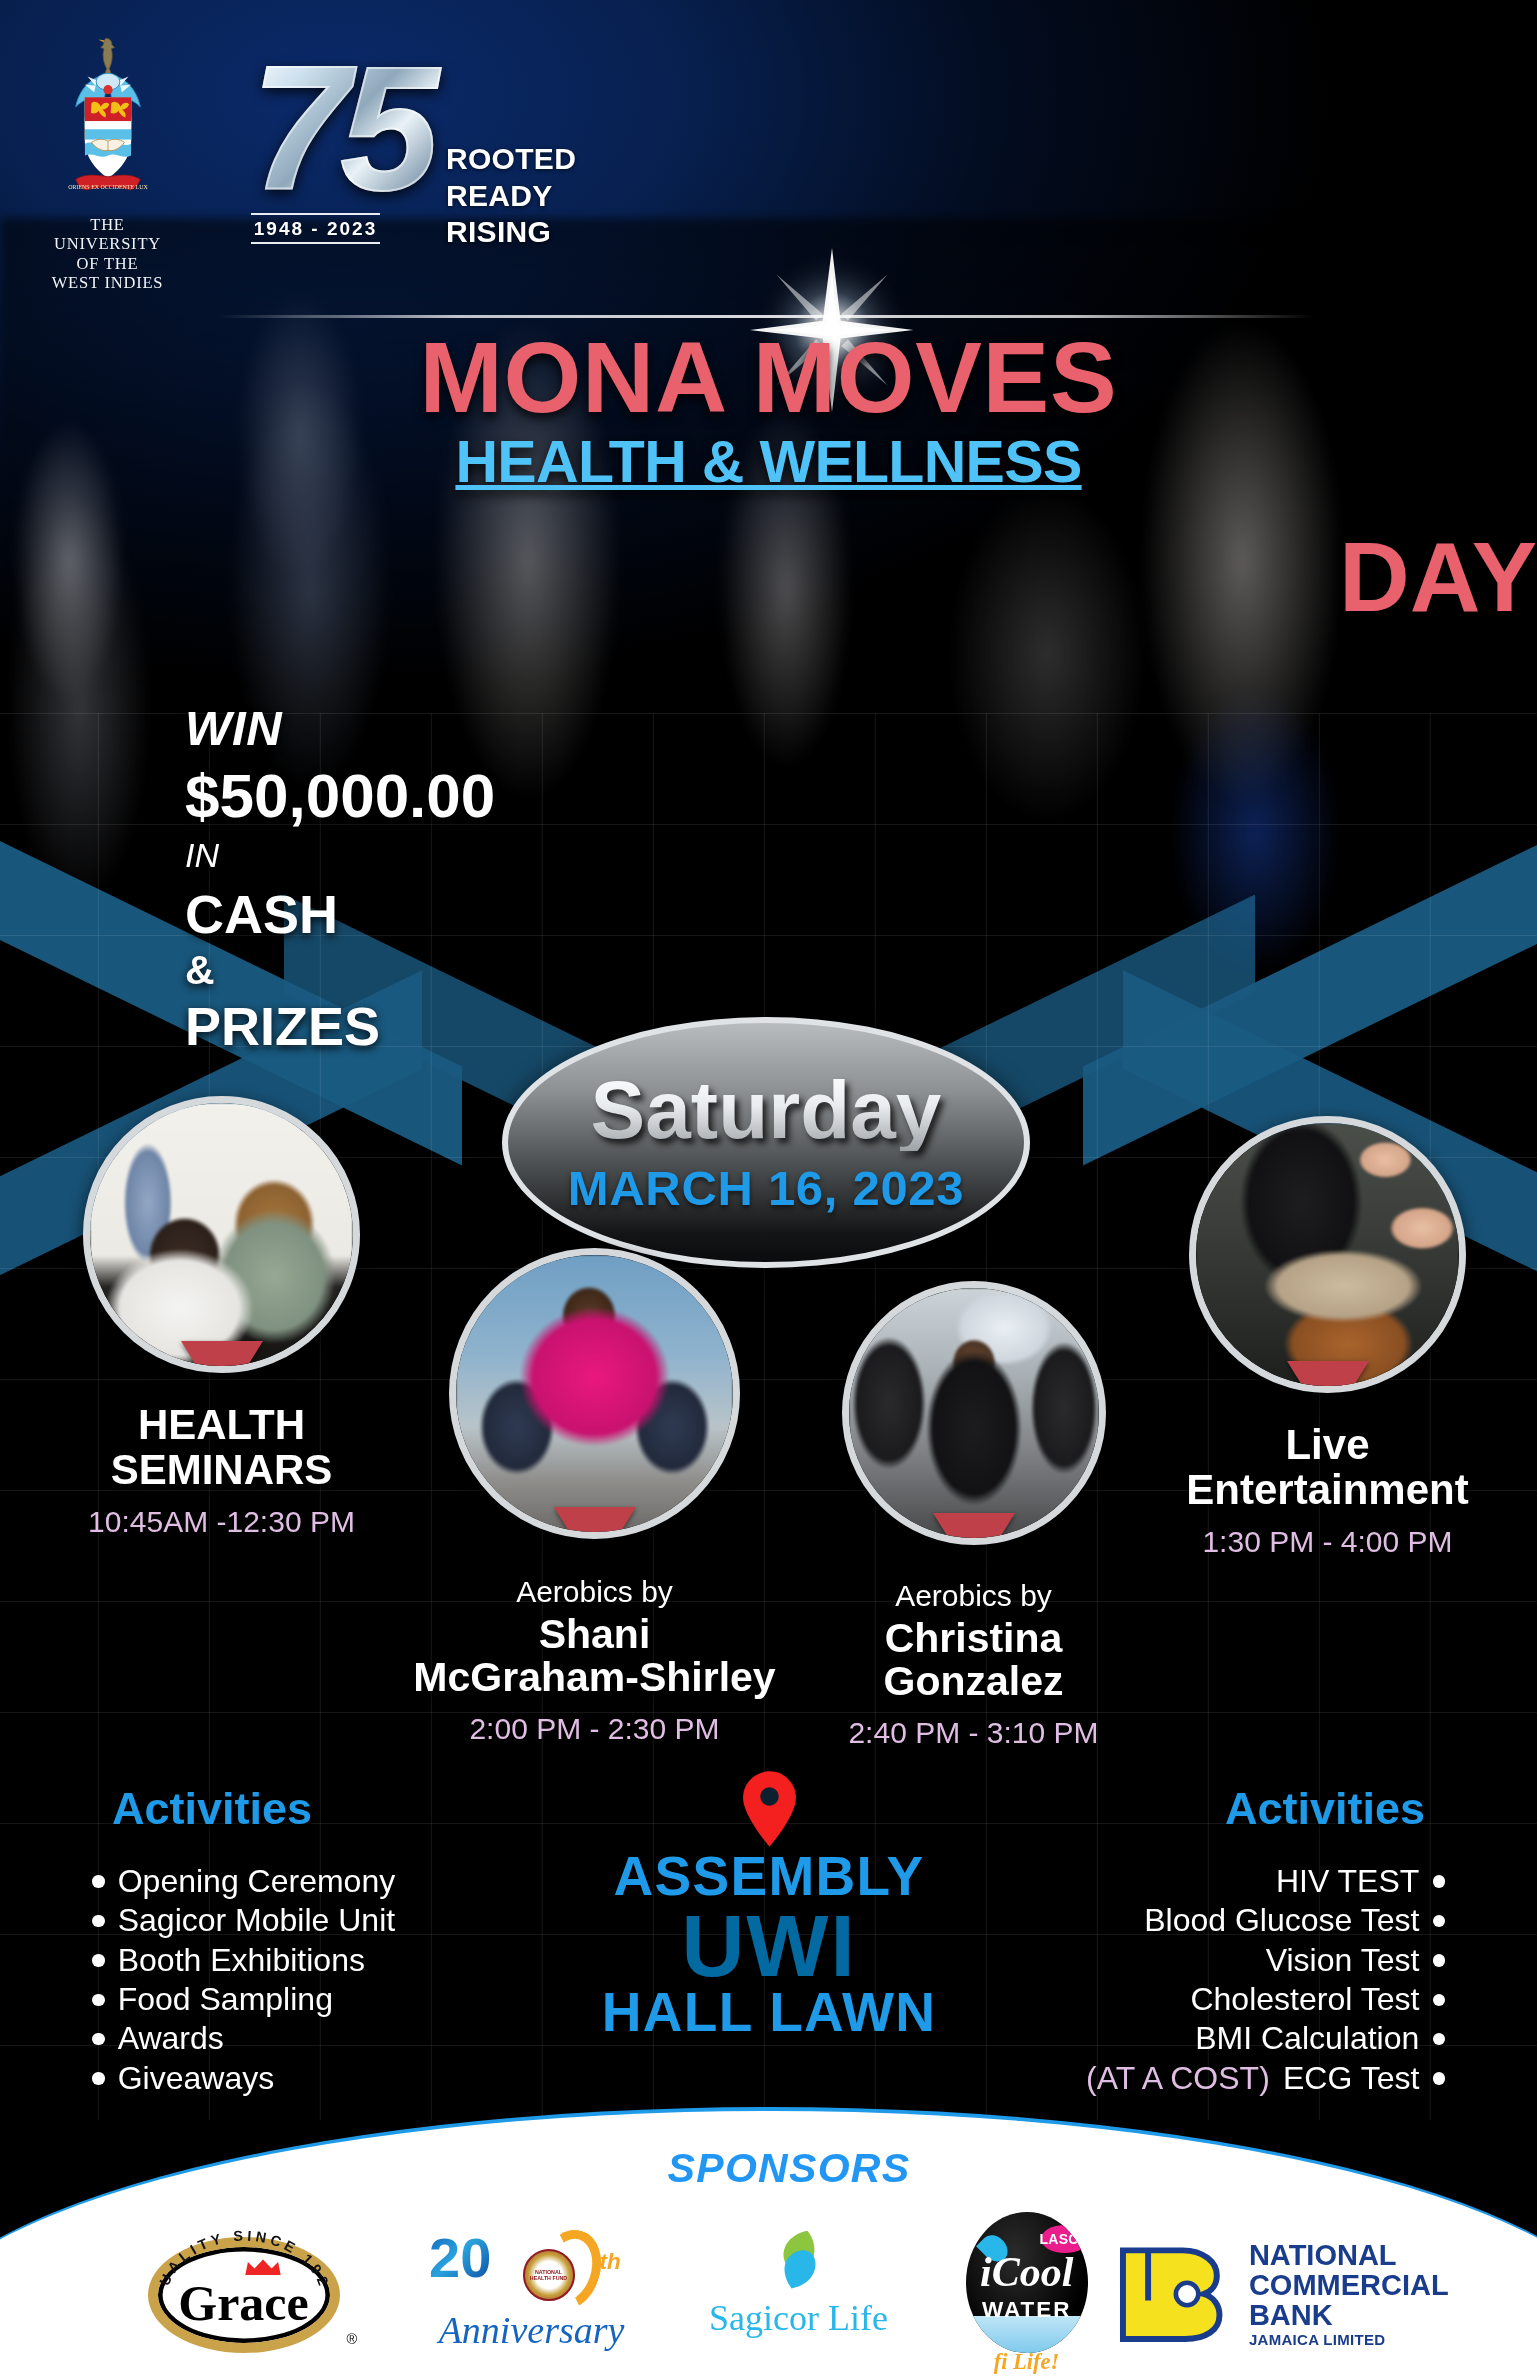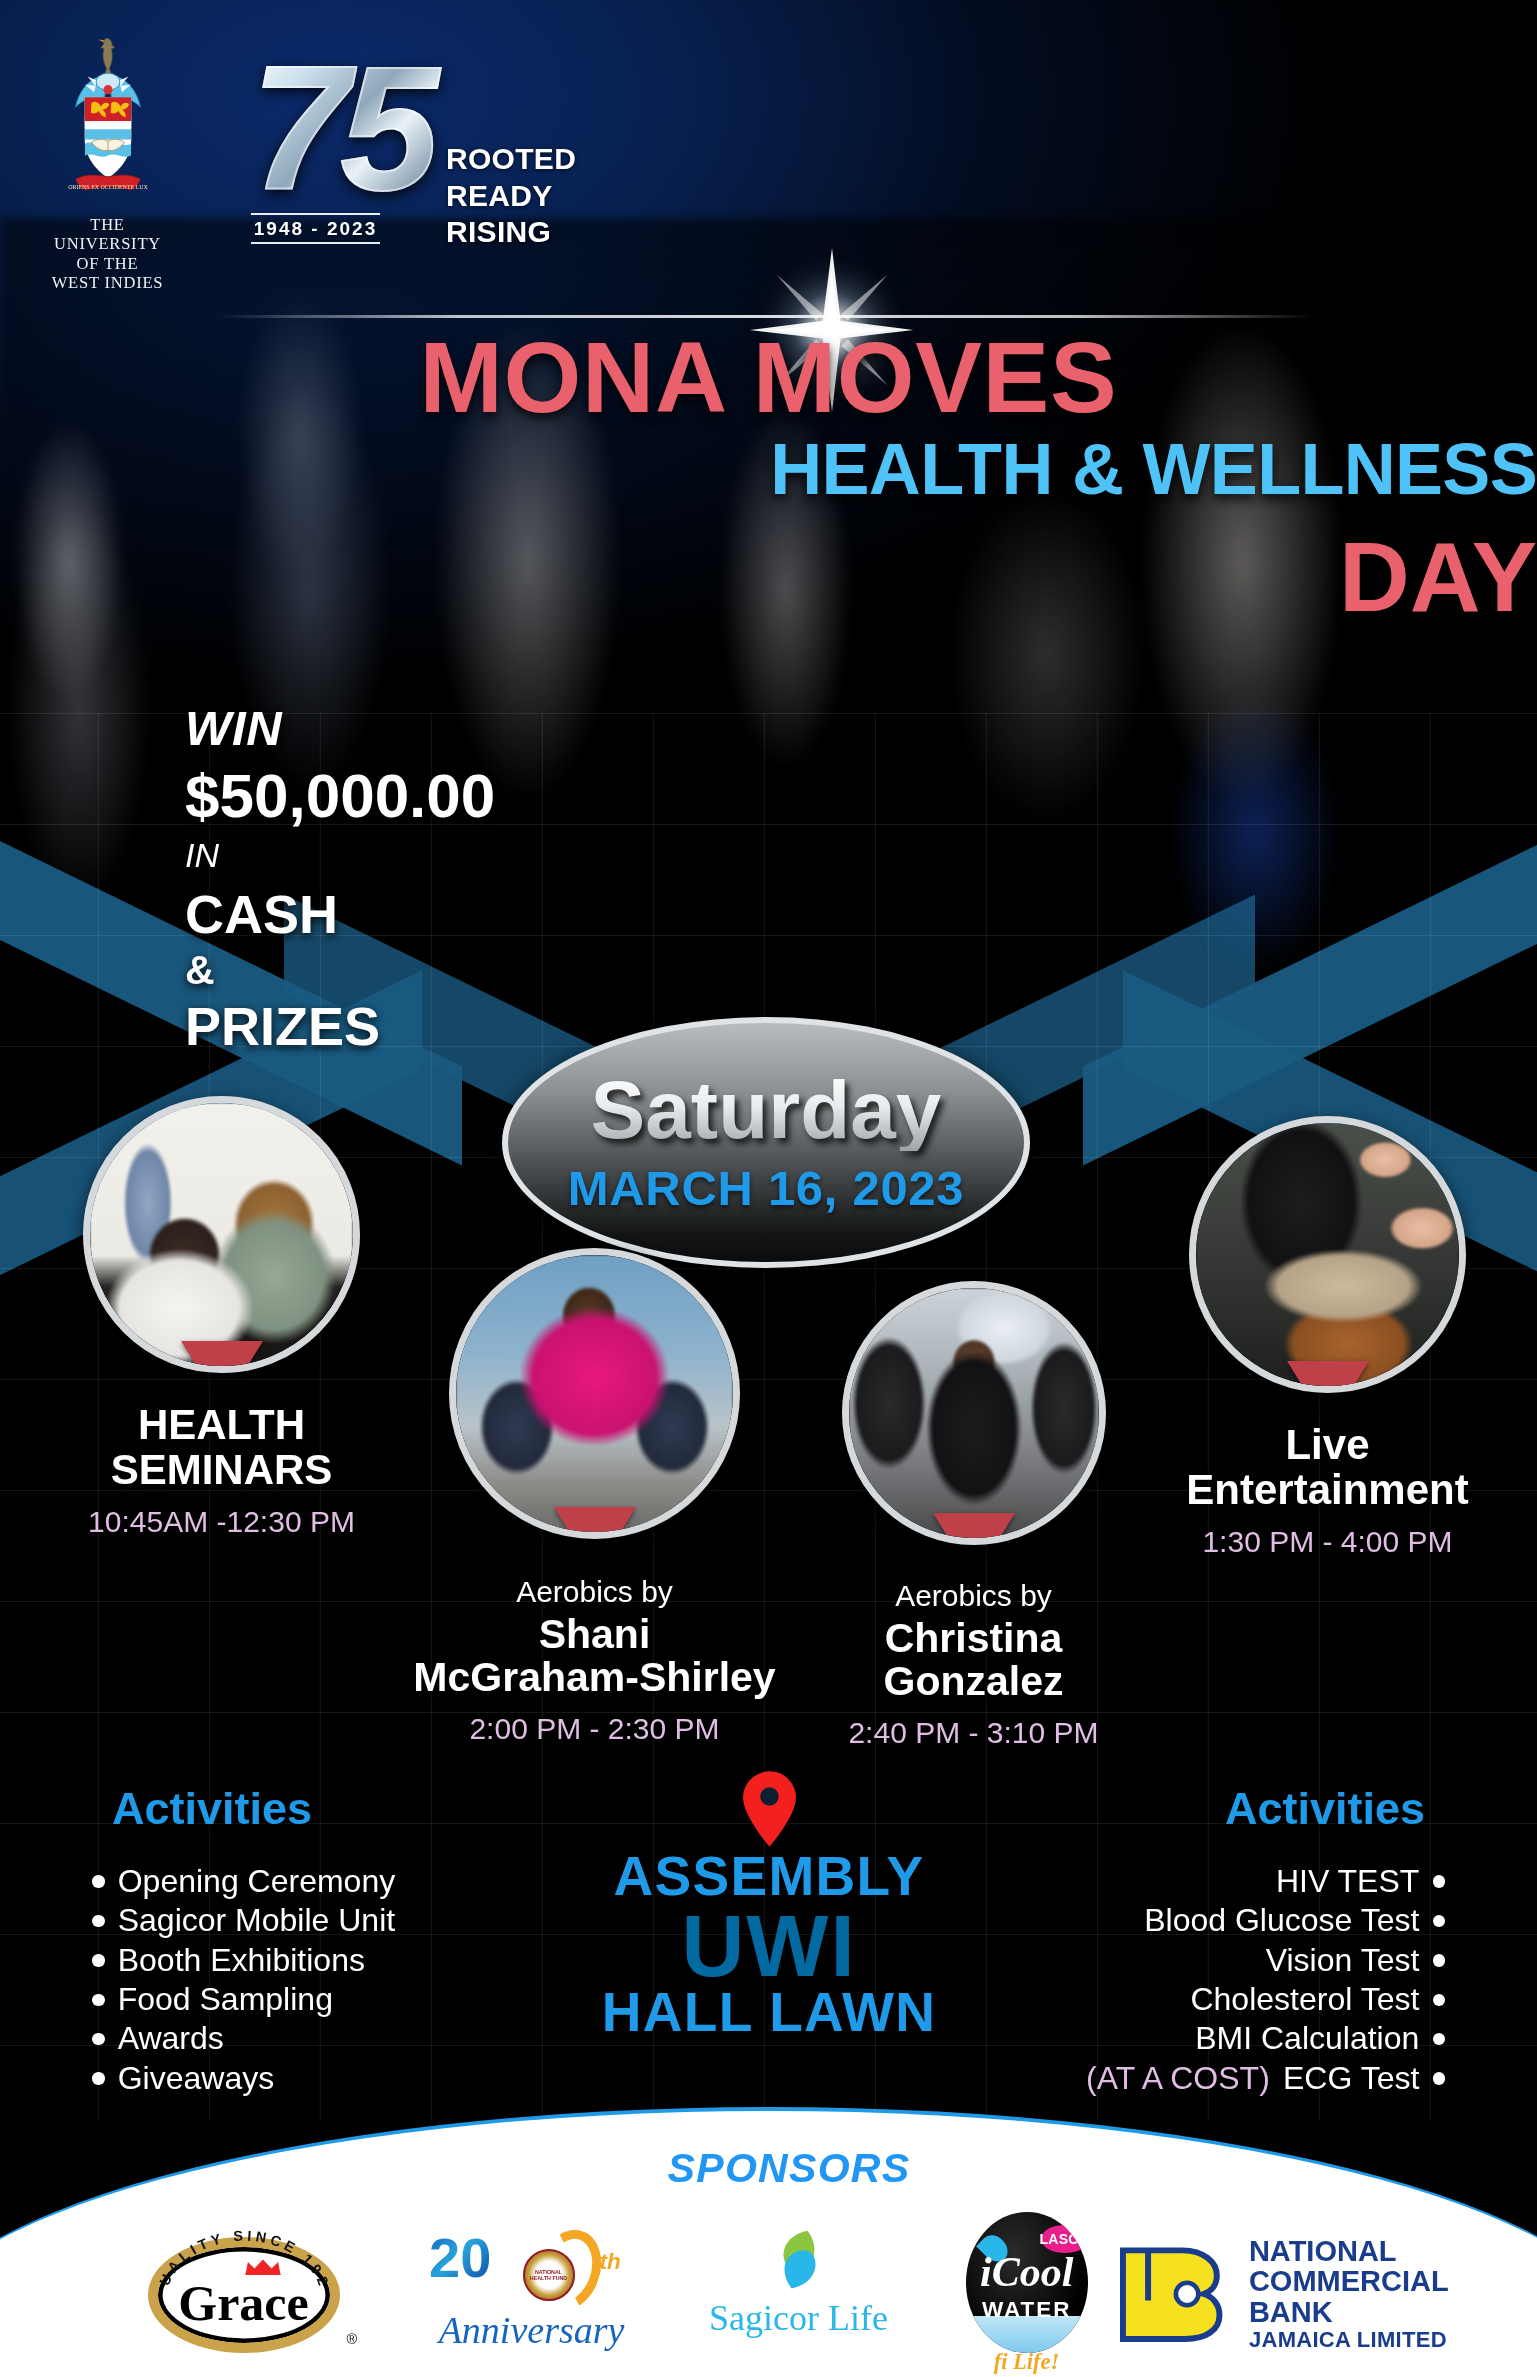"HEALTH & WELLNESS" .title-2 { font-size: 72px -> 59px; text-align: right -> center; text-decoration: none -> underline }
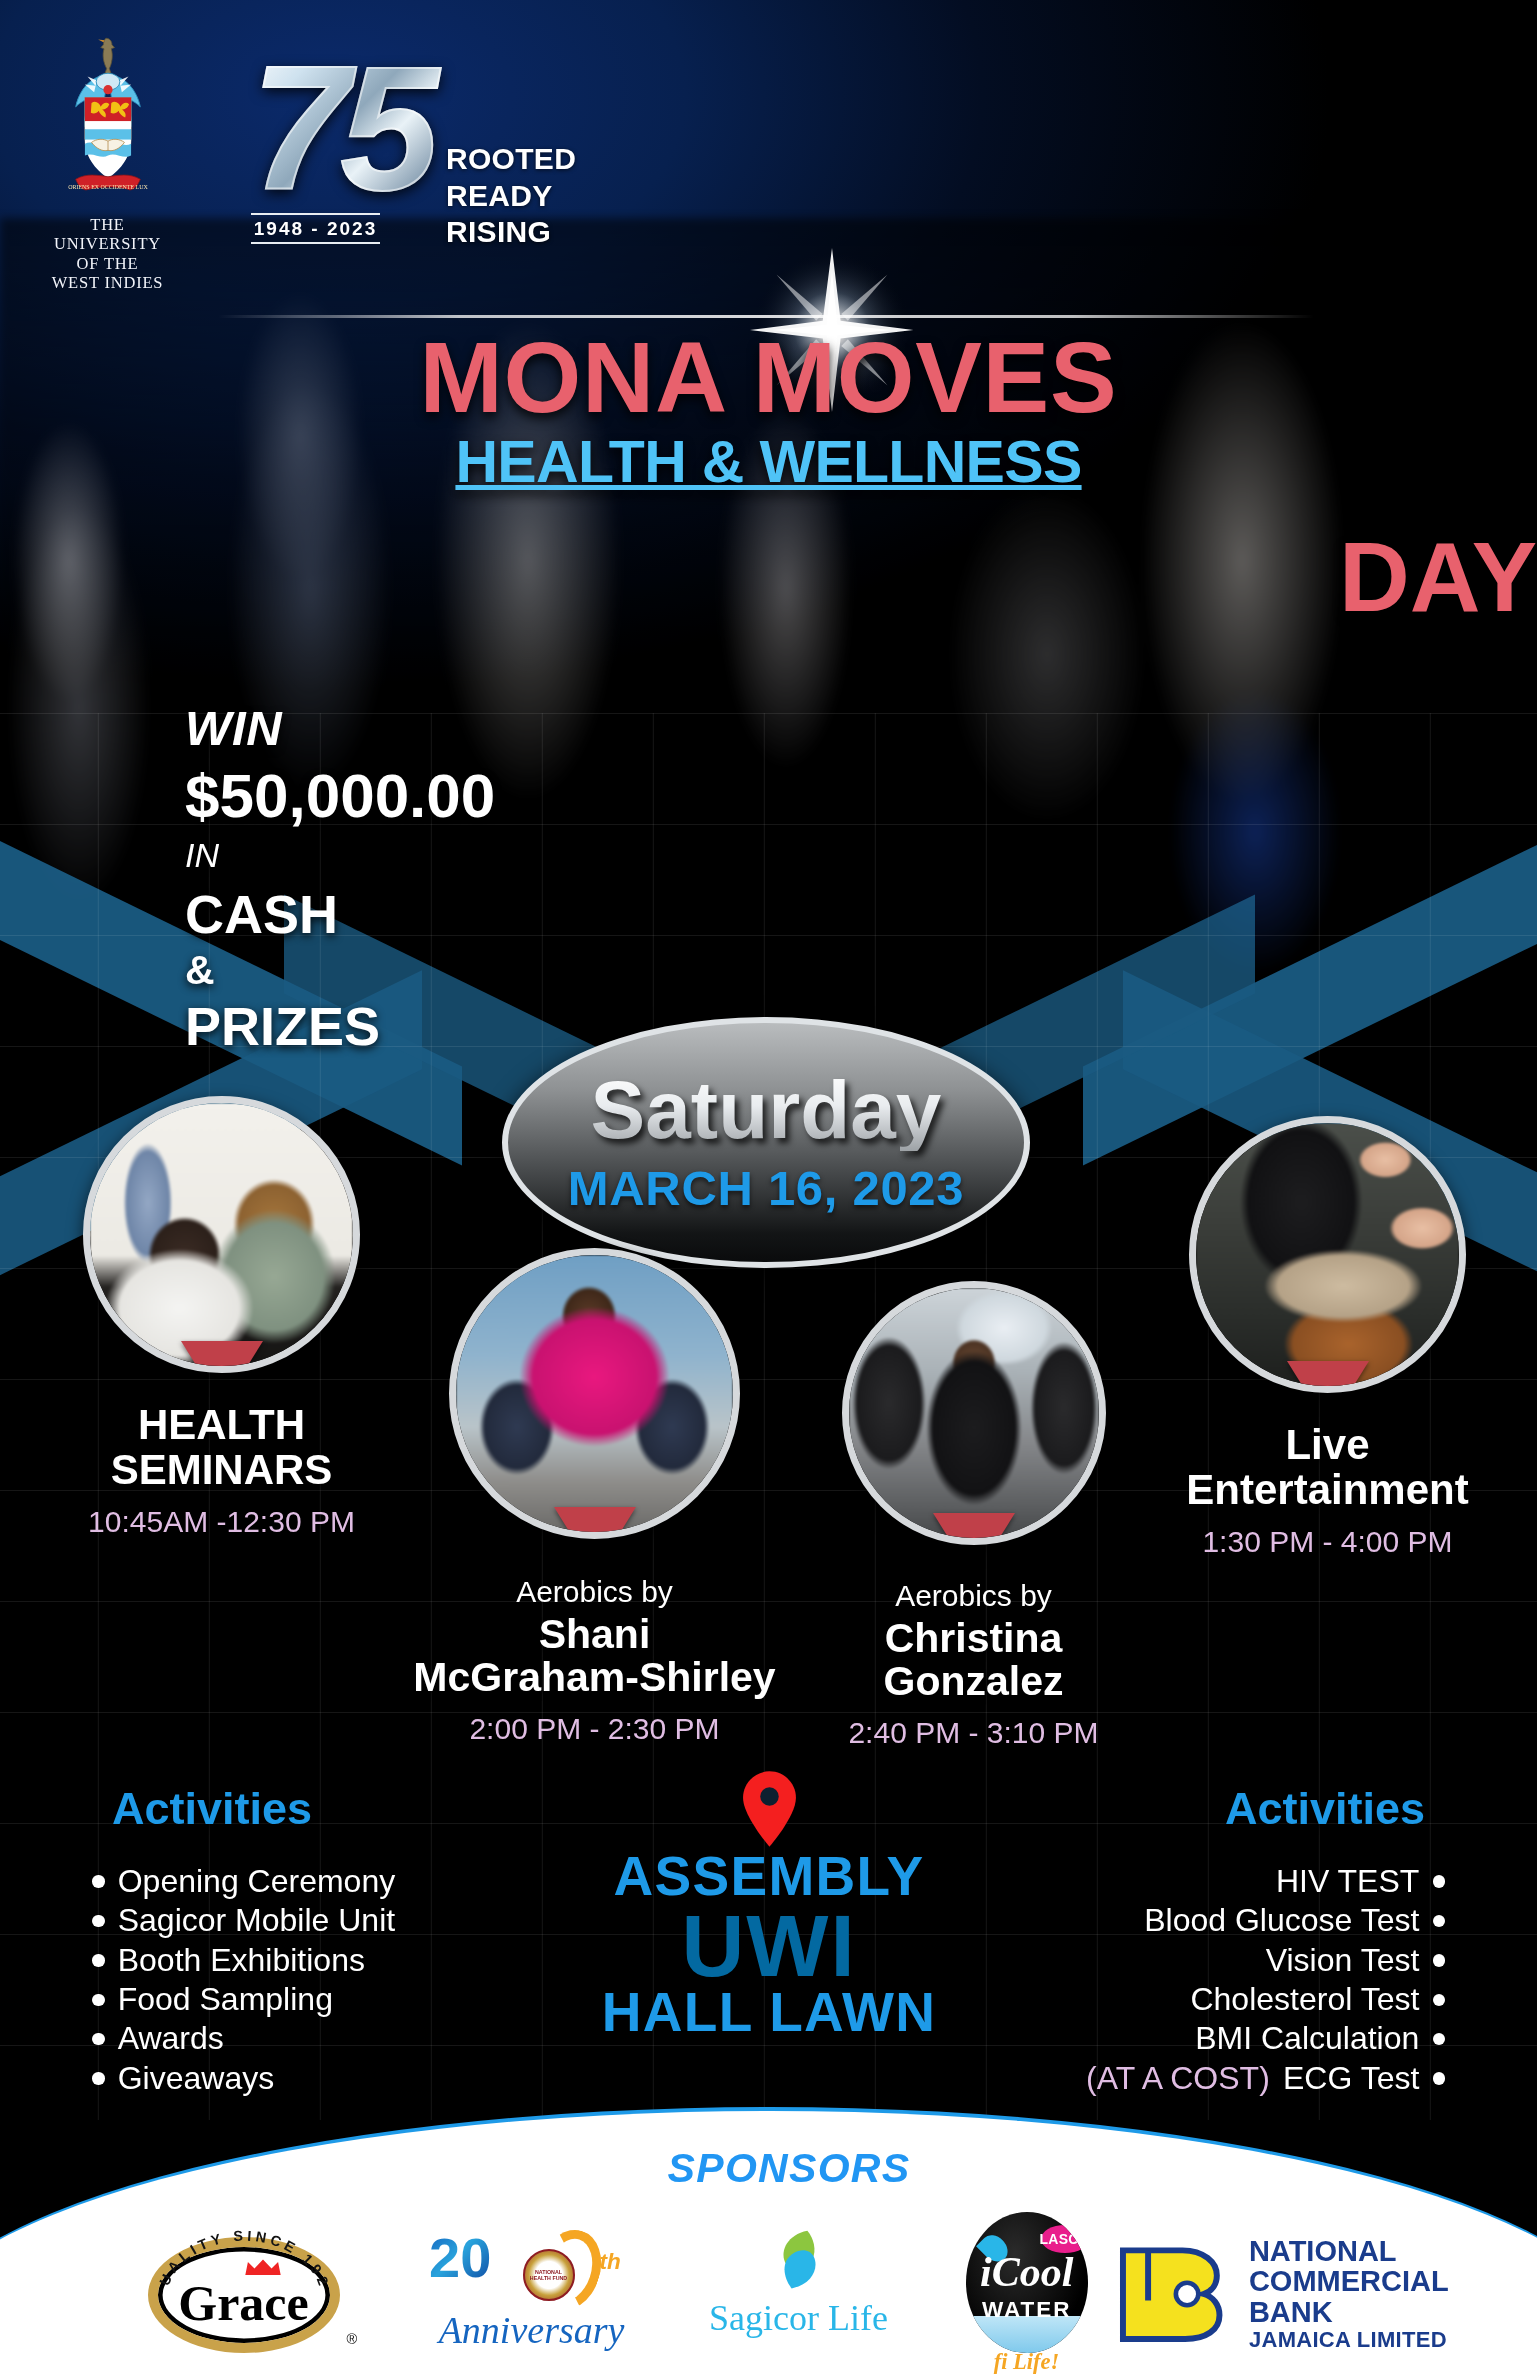"JAMAICA LIMITED" .ncb-l4 { font-size: 22px -> 15px }
